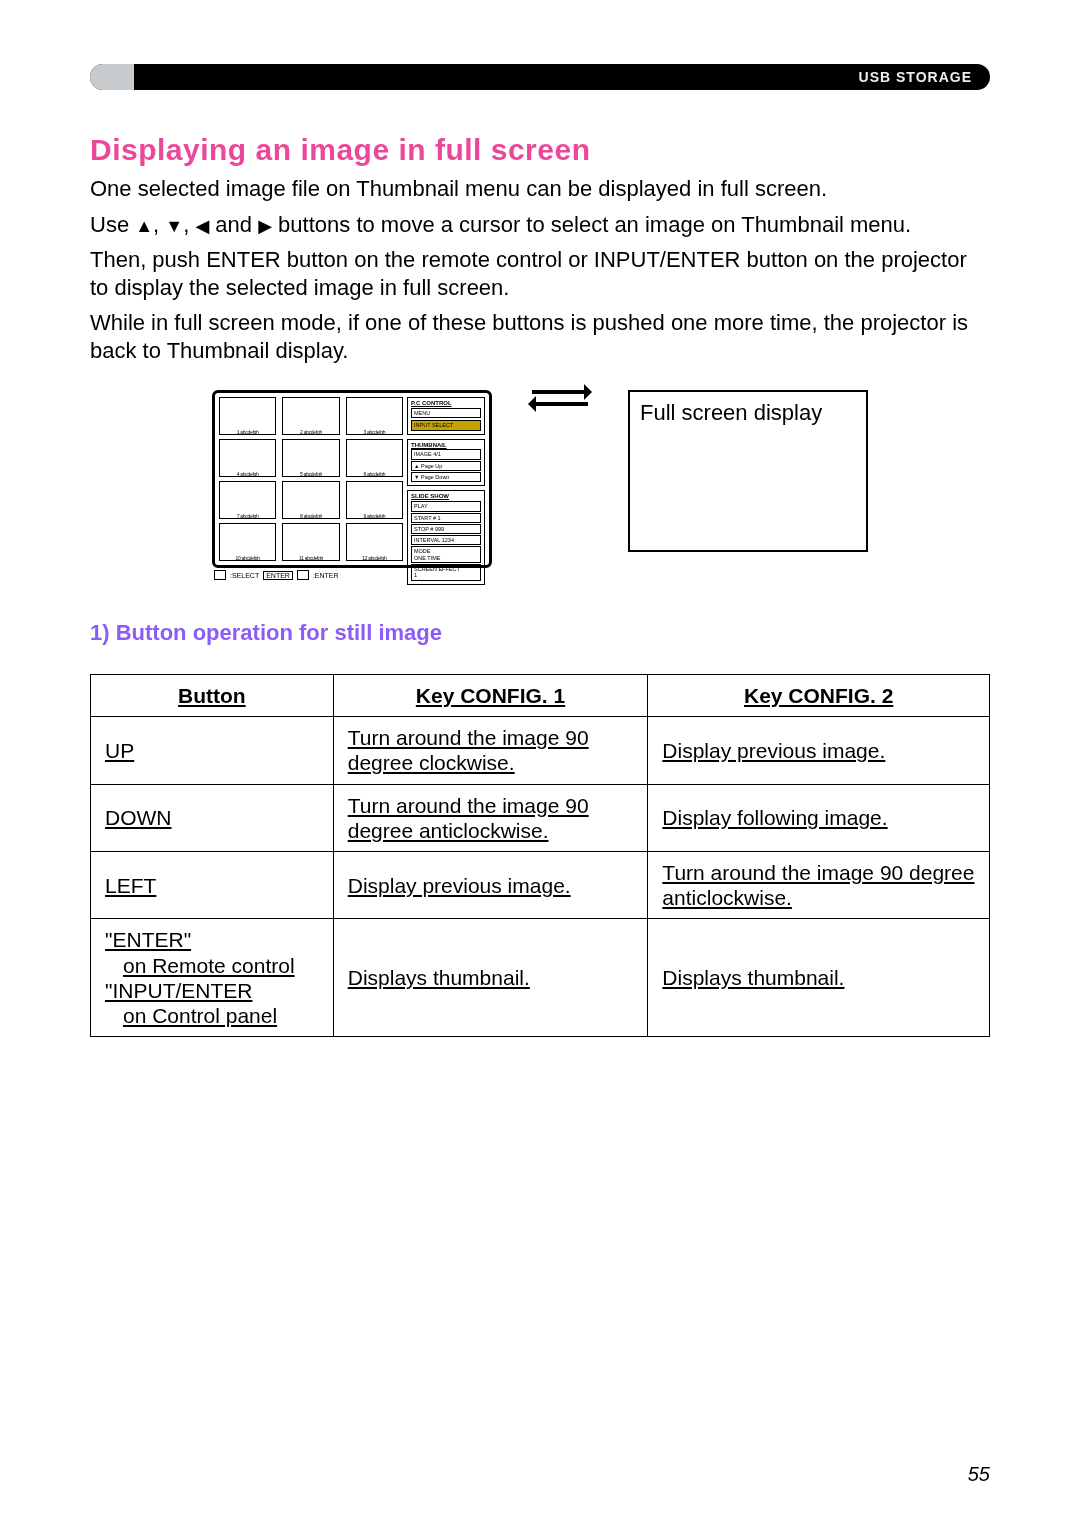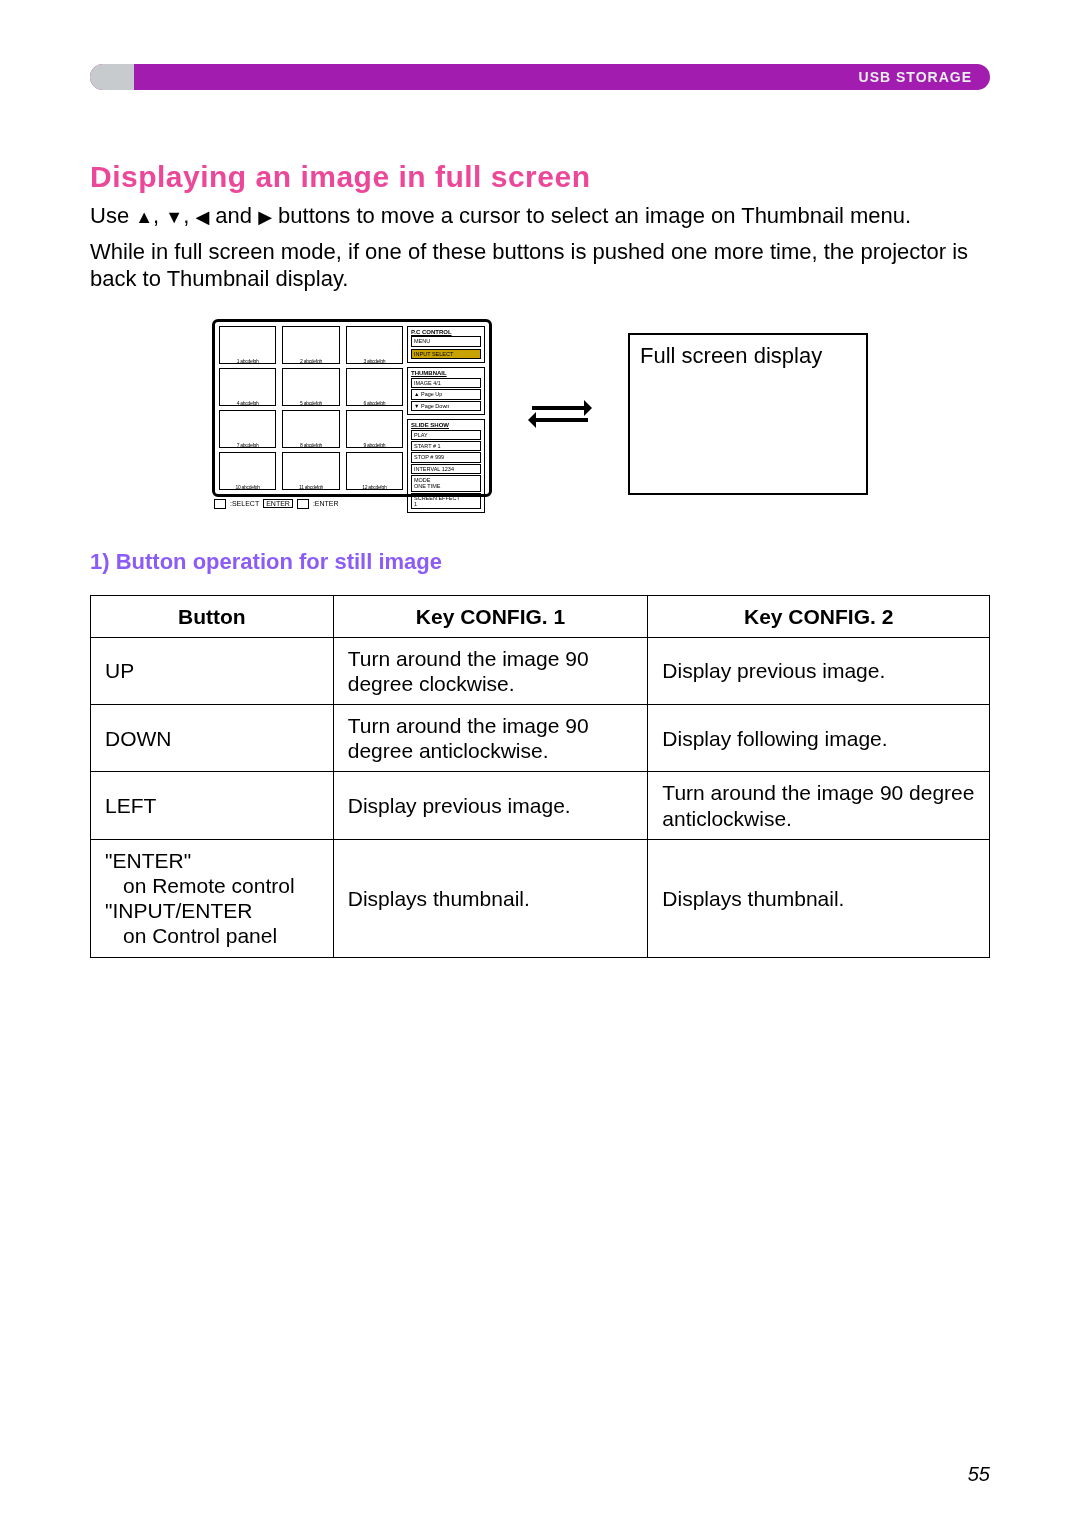"USB STORAGE" .header-band { background: #a21caf -> #000000; margin-bottom: 70px -> 43px }
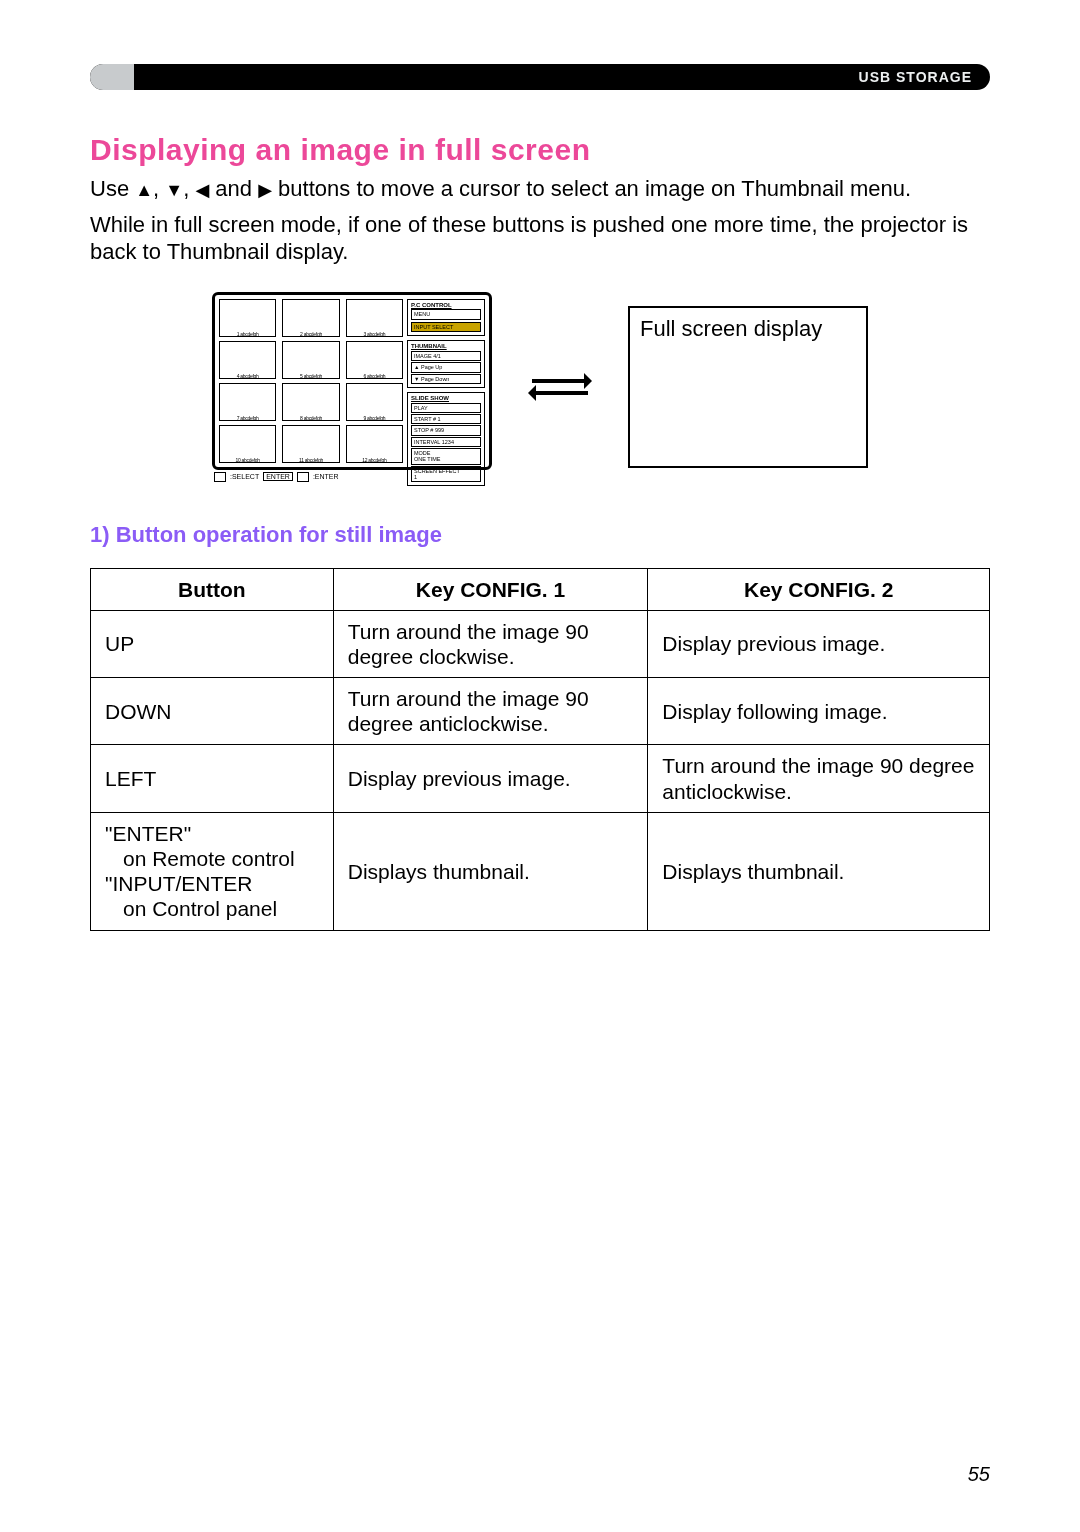"One selected image file on" p.body-text { html: none -> <p>One selected image file on Thumbnail menu can be displayed in full screen.</p> }
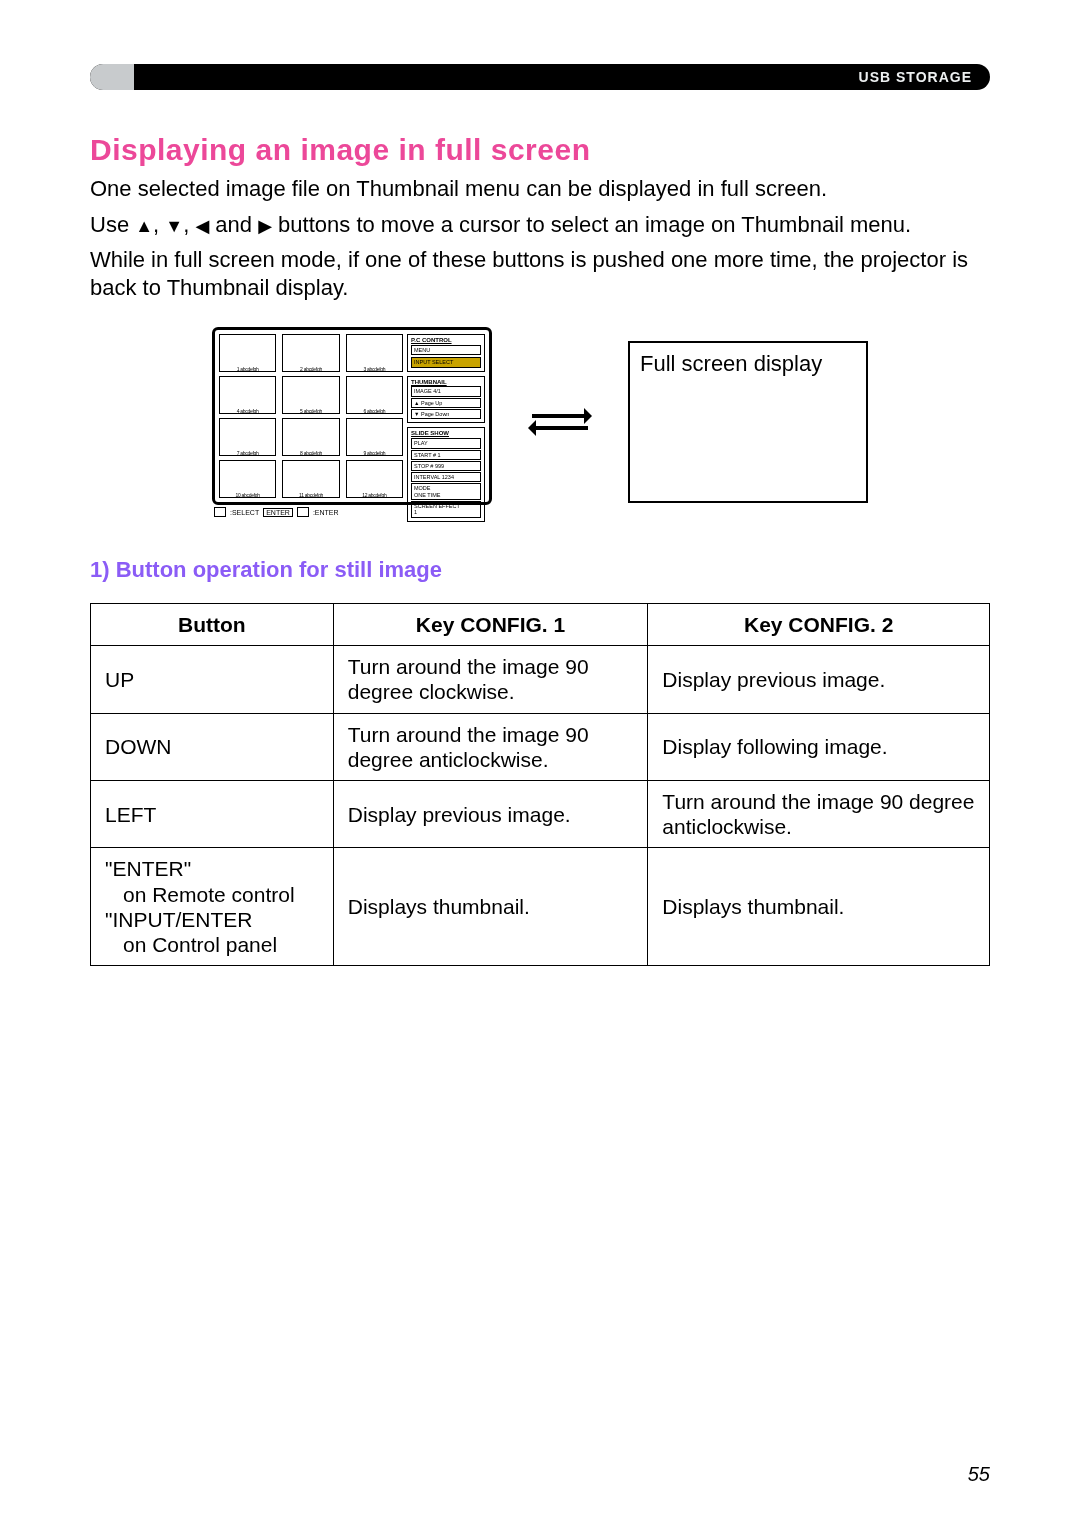"Then, push ENTER button on" p.body-text { html: none -> <p>Then, push ENTER button on the remote control or INPUT/ENTER button on the projector to display the selected image in full screen.</p> }
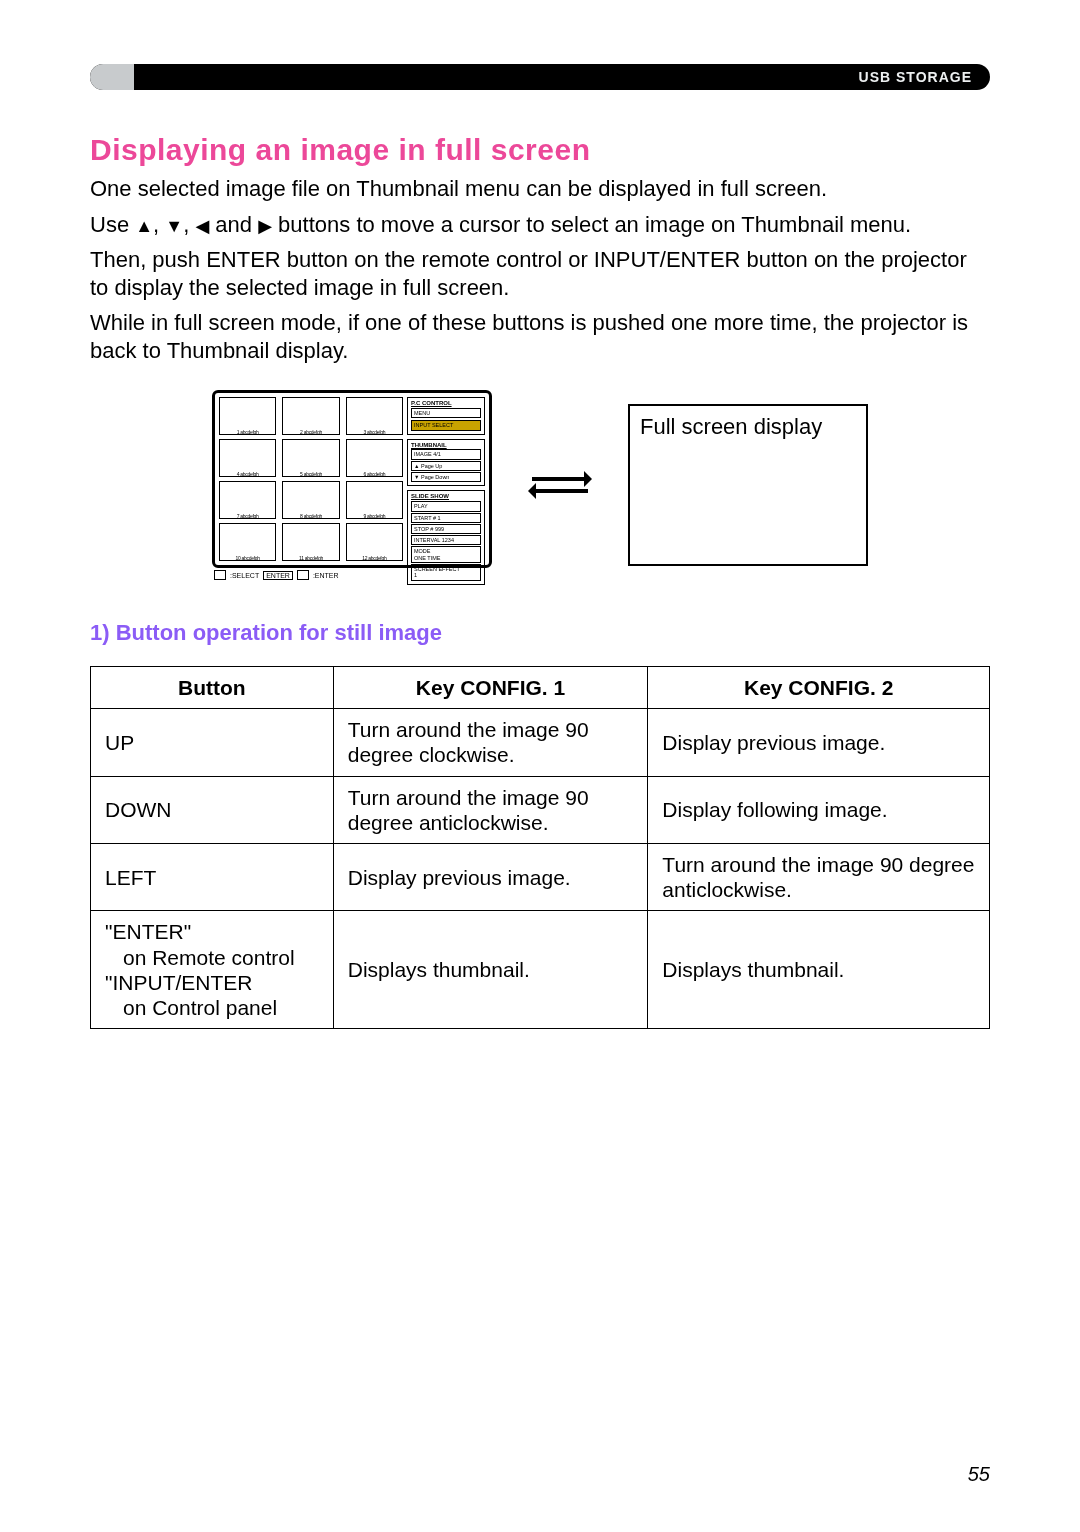"Full screen display" .diagram-row { align-items: center -> flex-start }
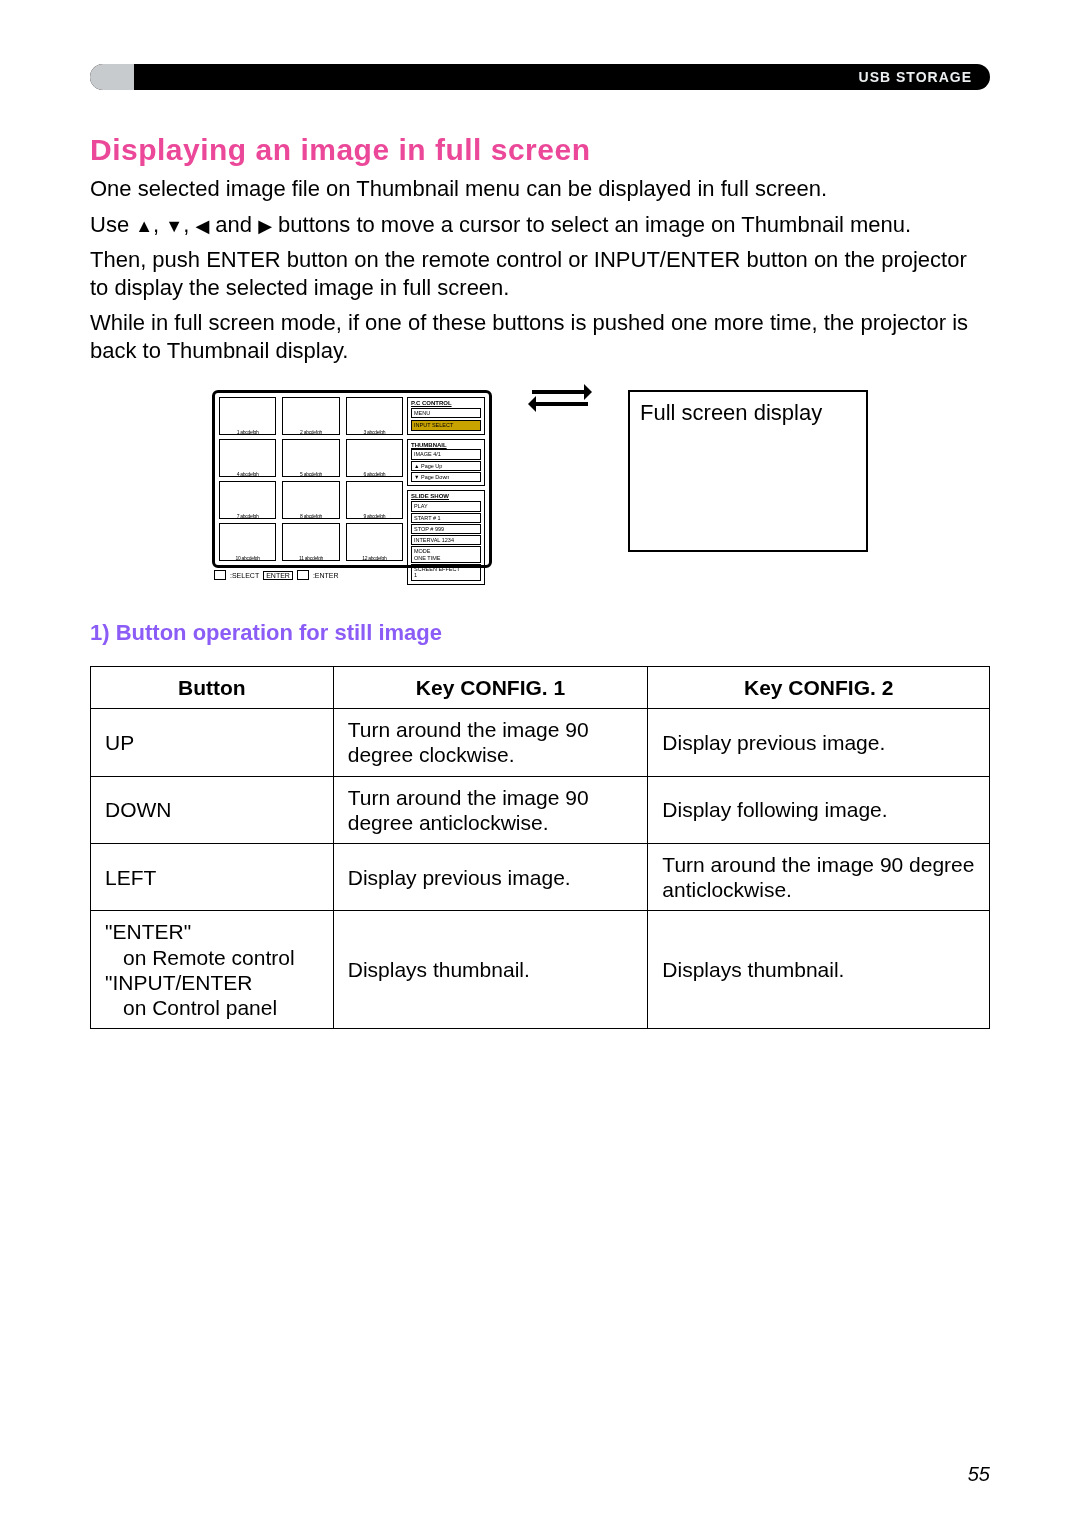"Button" table.key-table { margin-top: 20px -> 28px; text-decoration: none -> underline }
